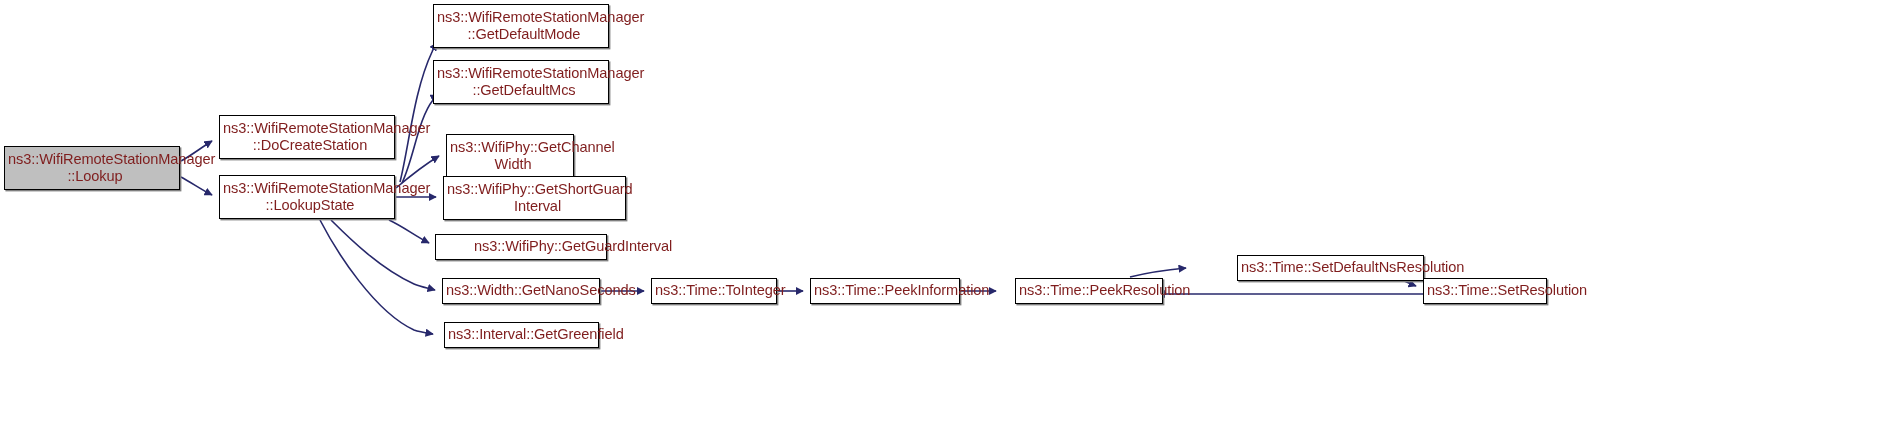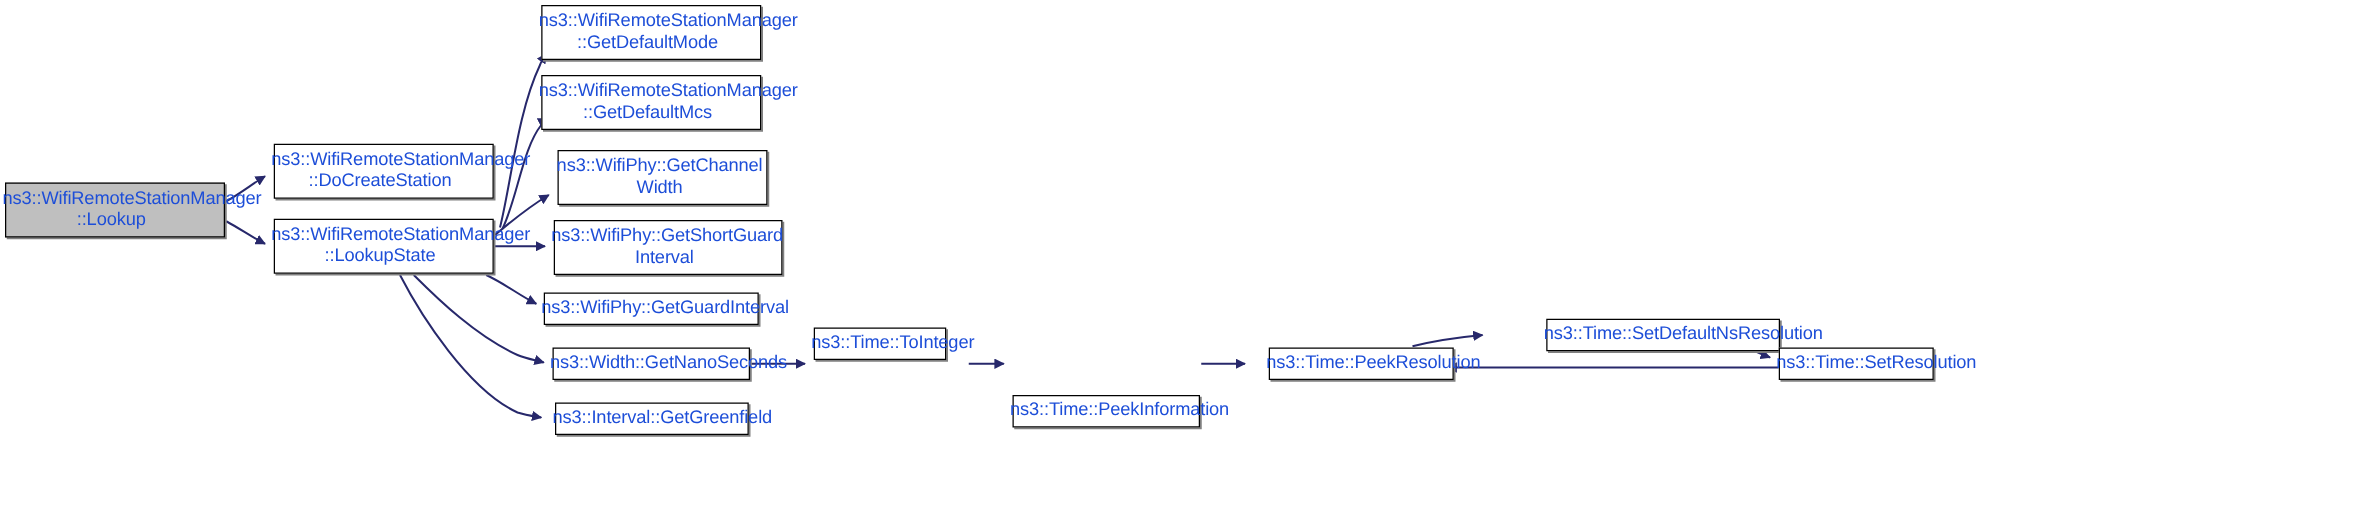"ns3::WifiRemoteStationManager" .node { color: #1d4ed8 -> #7f1d1d; justify-content: flex-end -> flex-start }
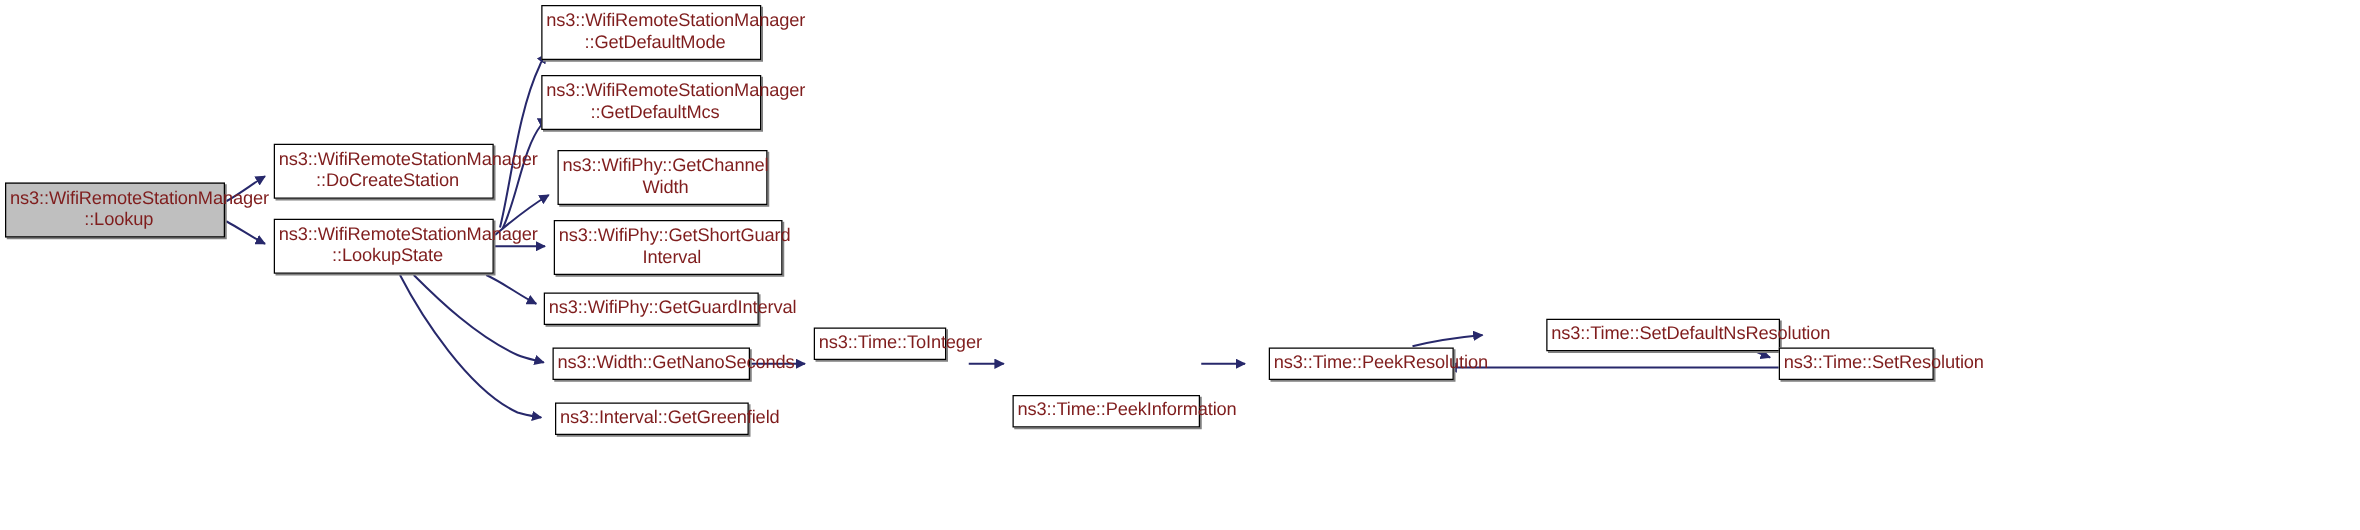"ns3::WifiPhy::GetChannel" div.node { top: 120px -> 134px; width: 168px -> 128px }
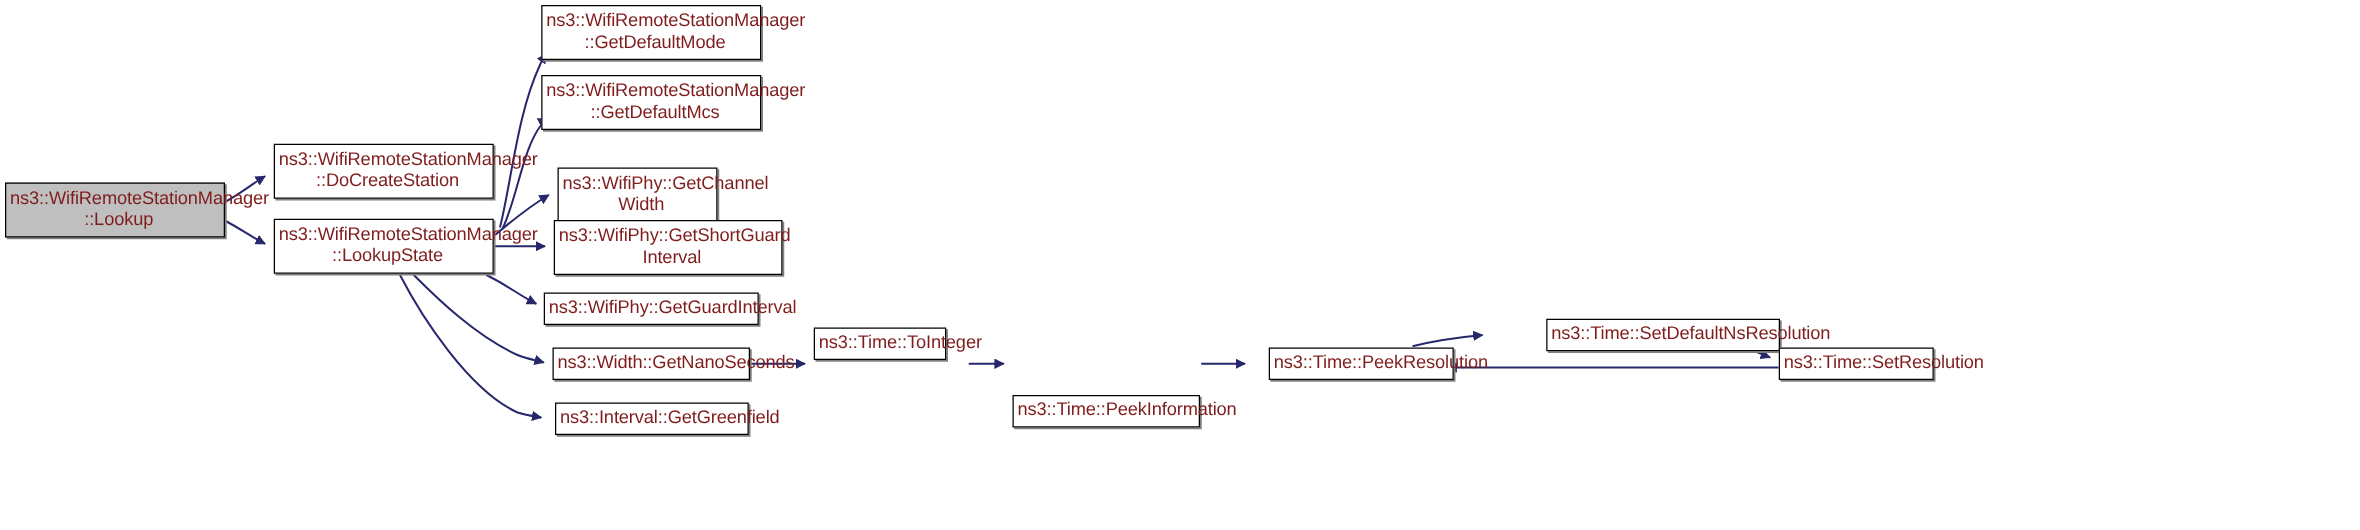"ns3::WifiPhy::GetGuardInterval" div.node { padding-left: none -> 35px }
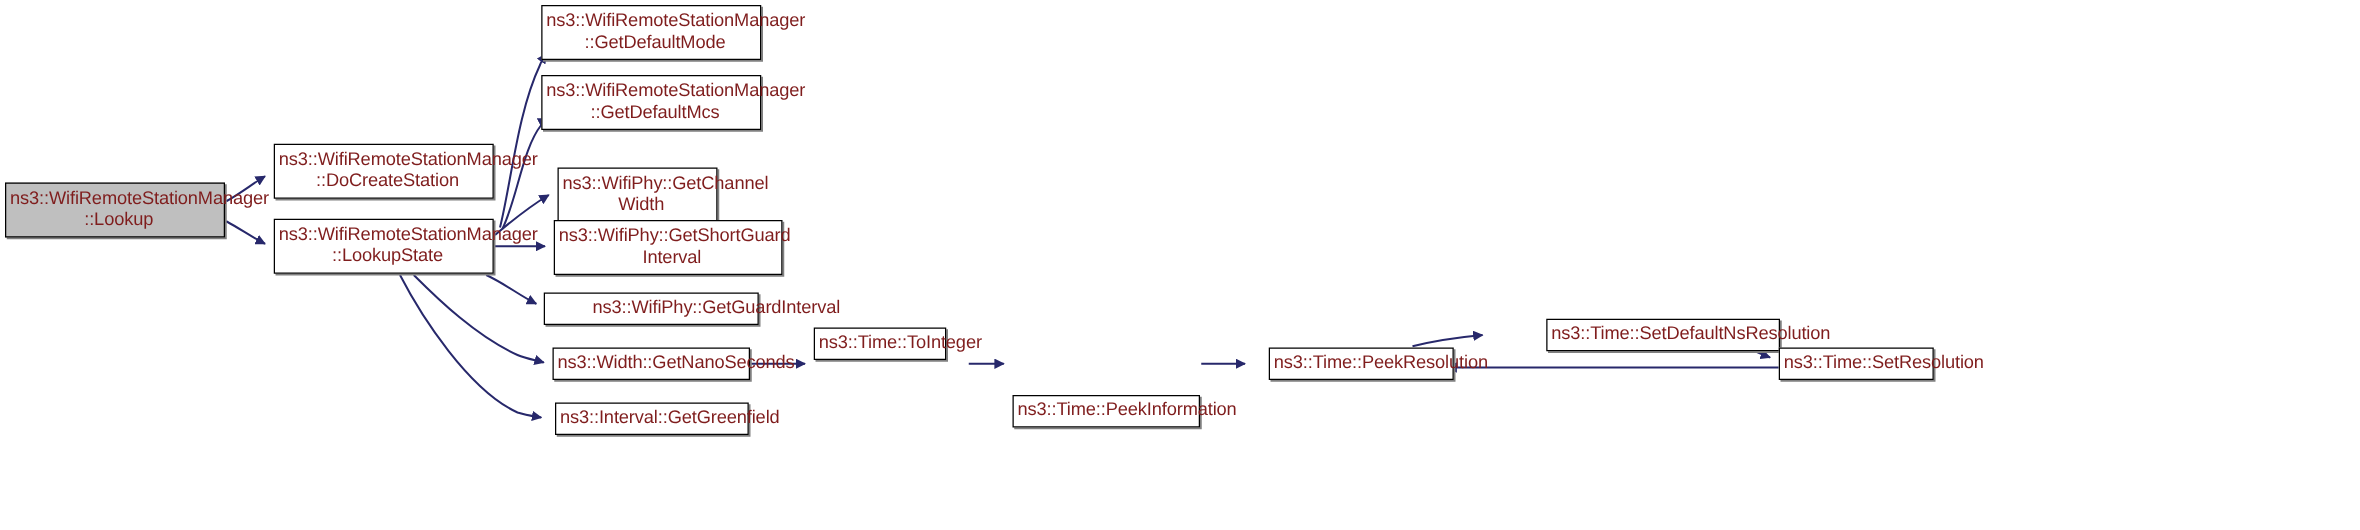"ns3::Time::ToInteger" div.node { top: 262px -> 278px; width: 106px -> 126px }
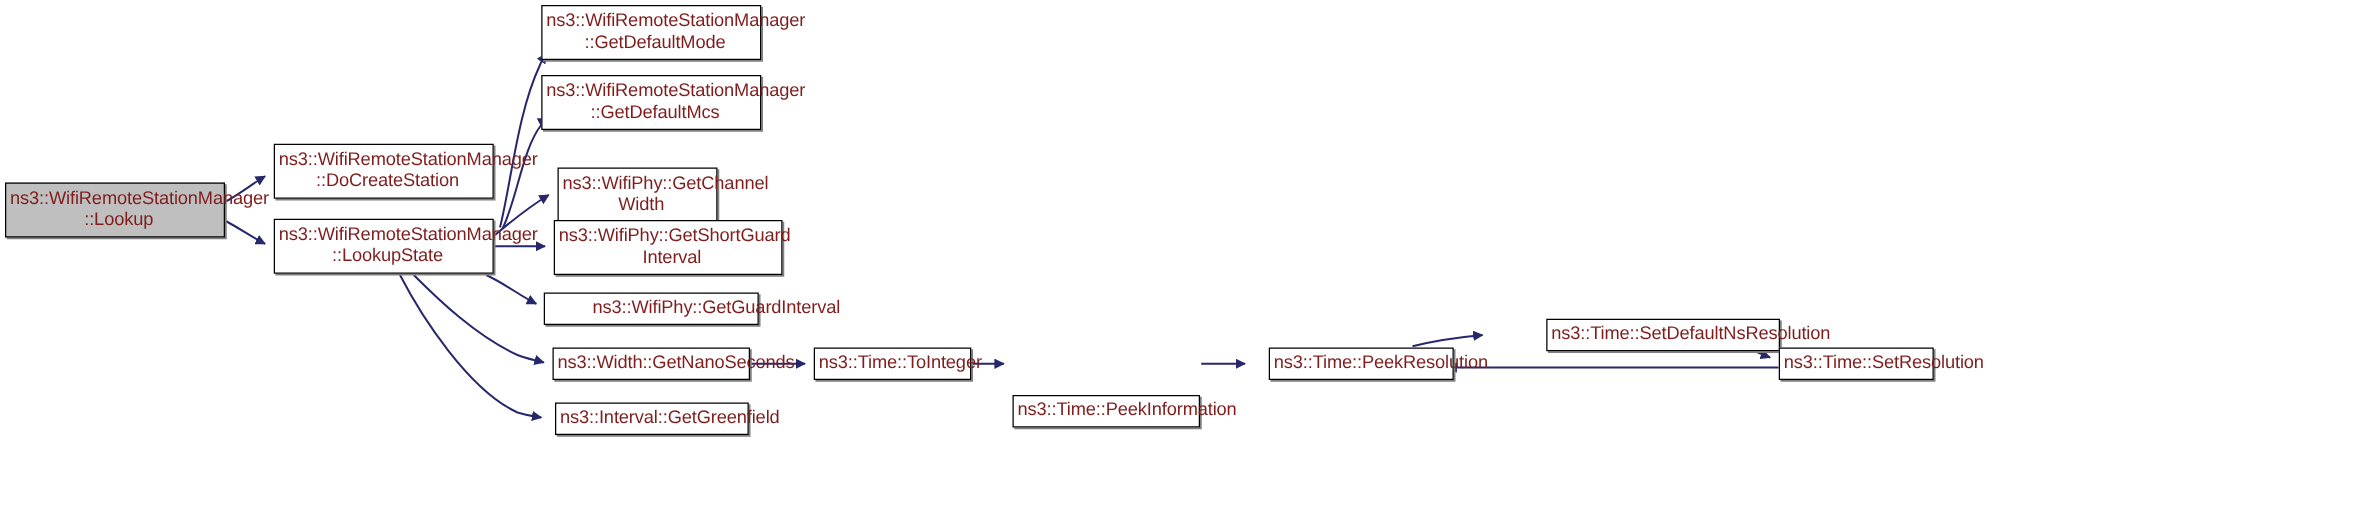"ns3::Time::PeekInformation" div.node { margin-top: 38px -> none }
